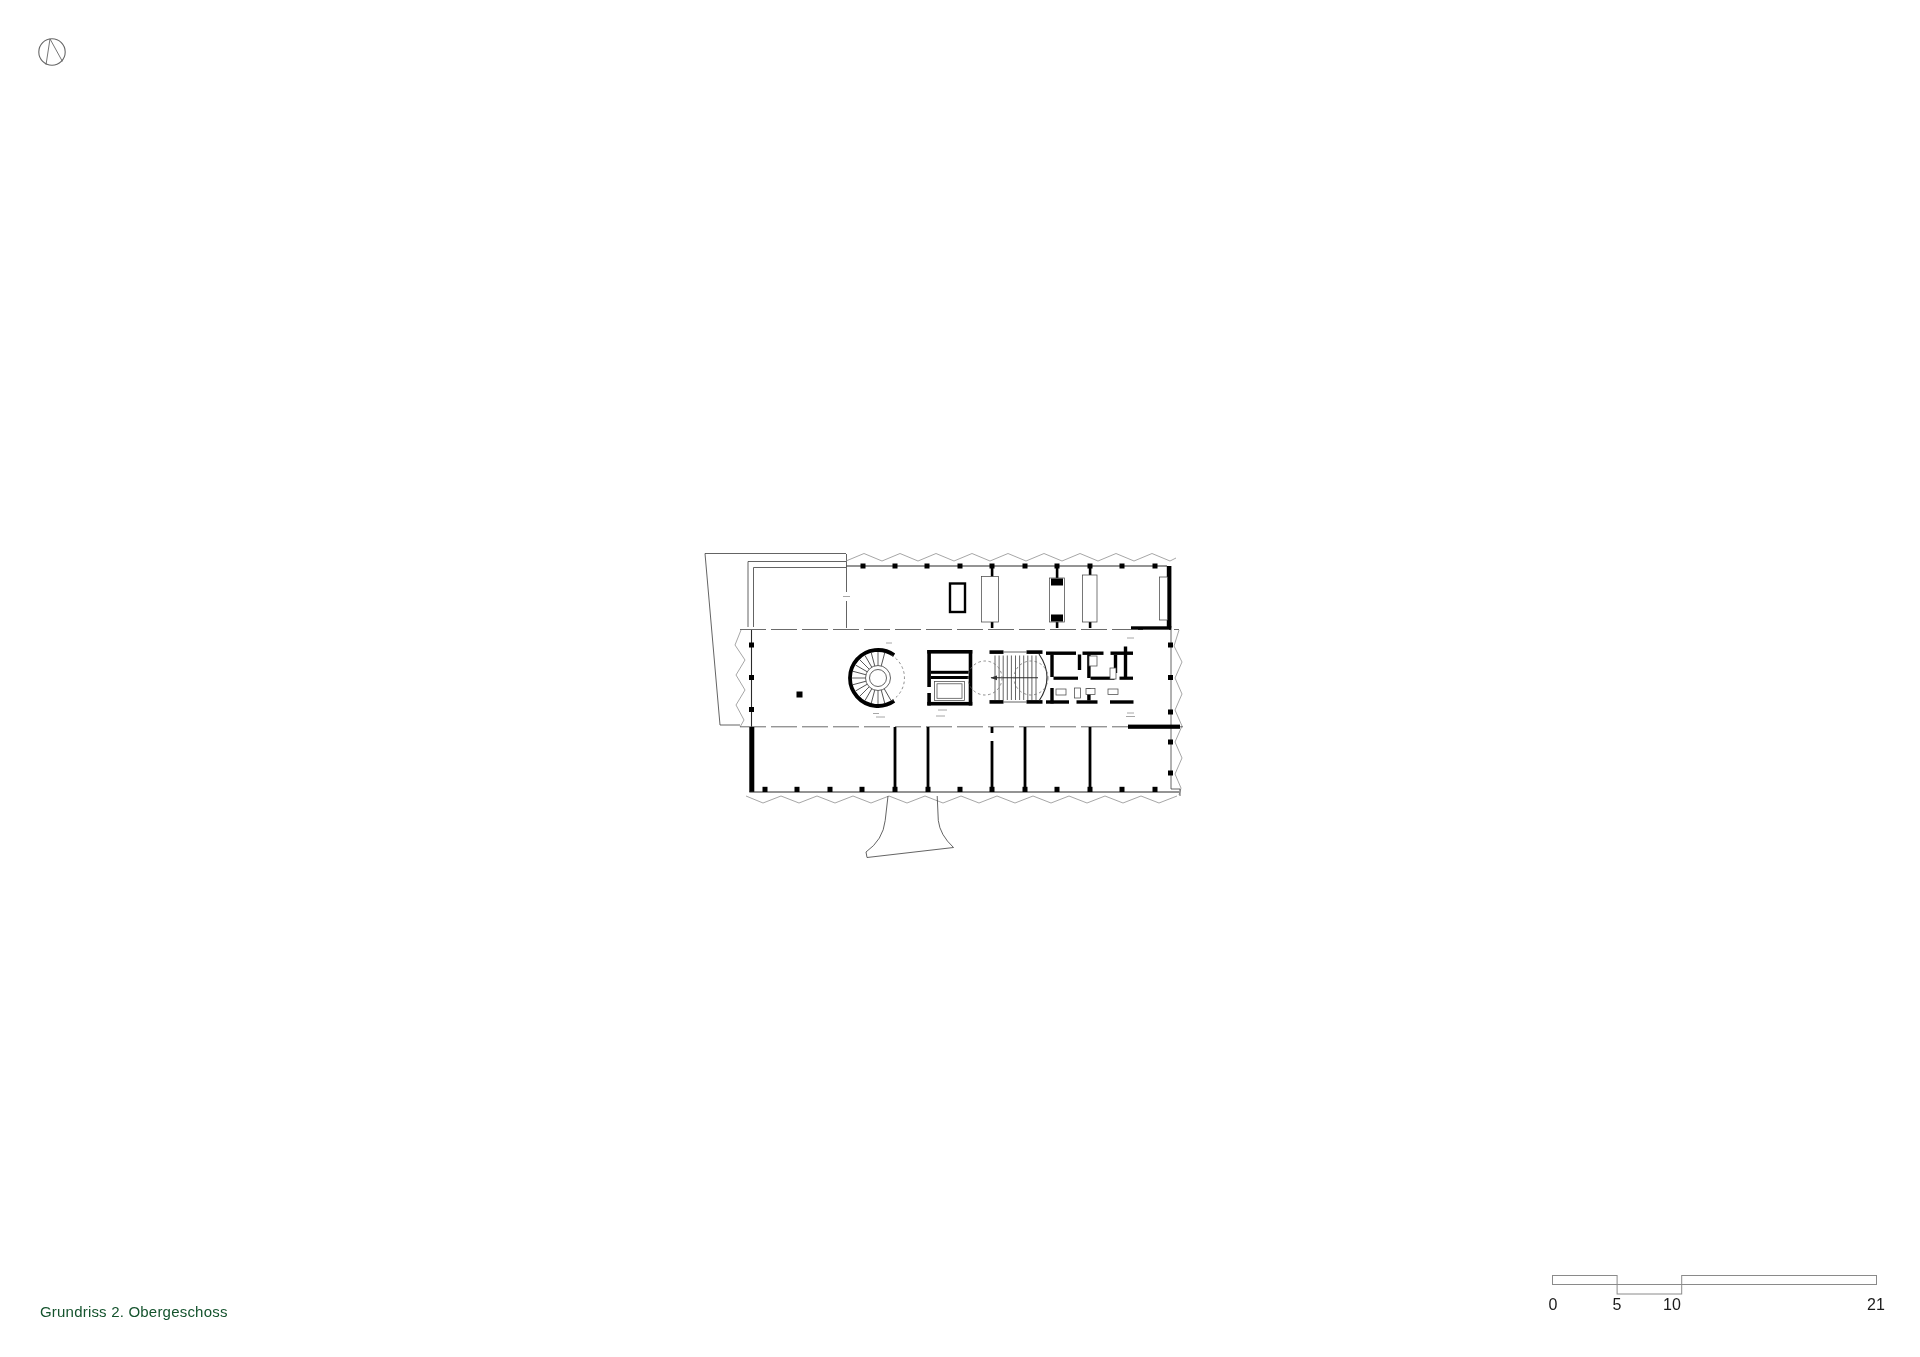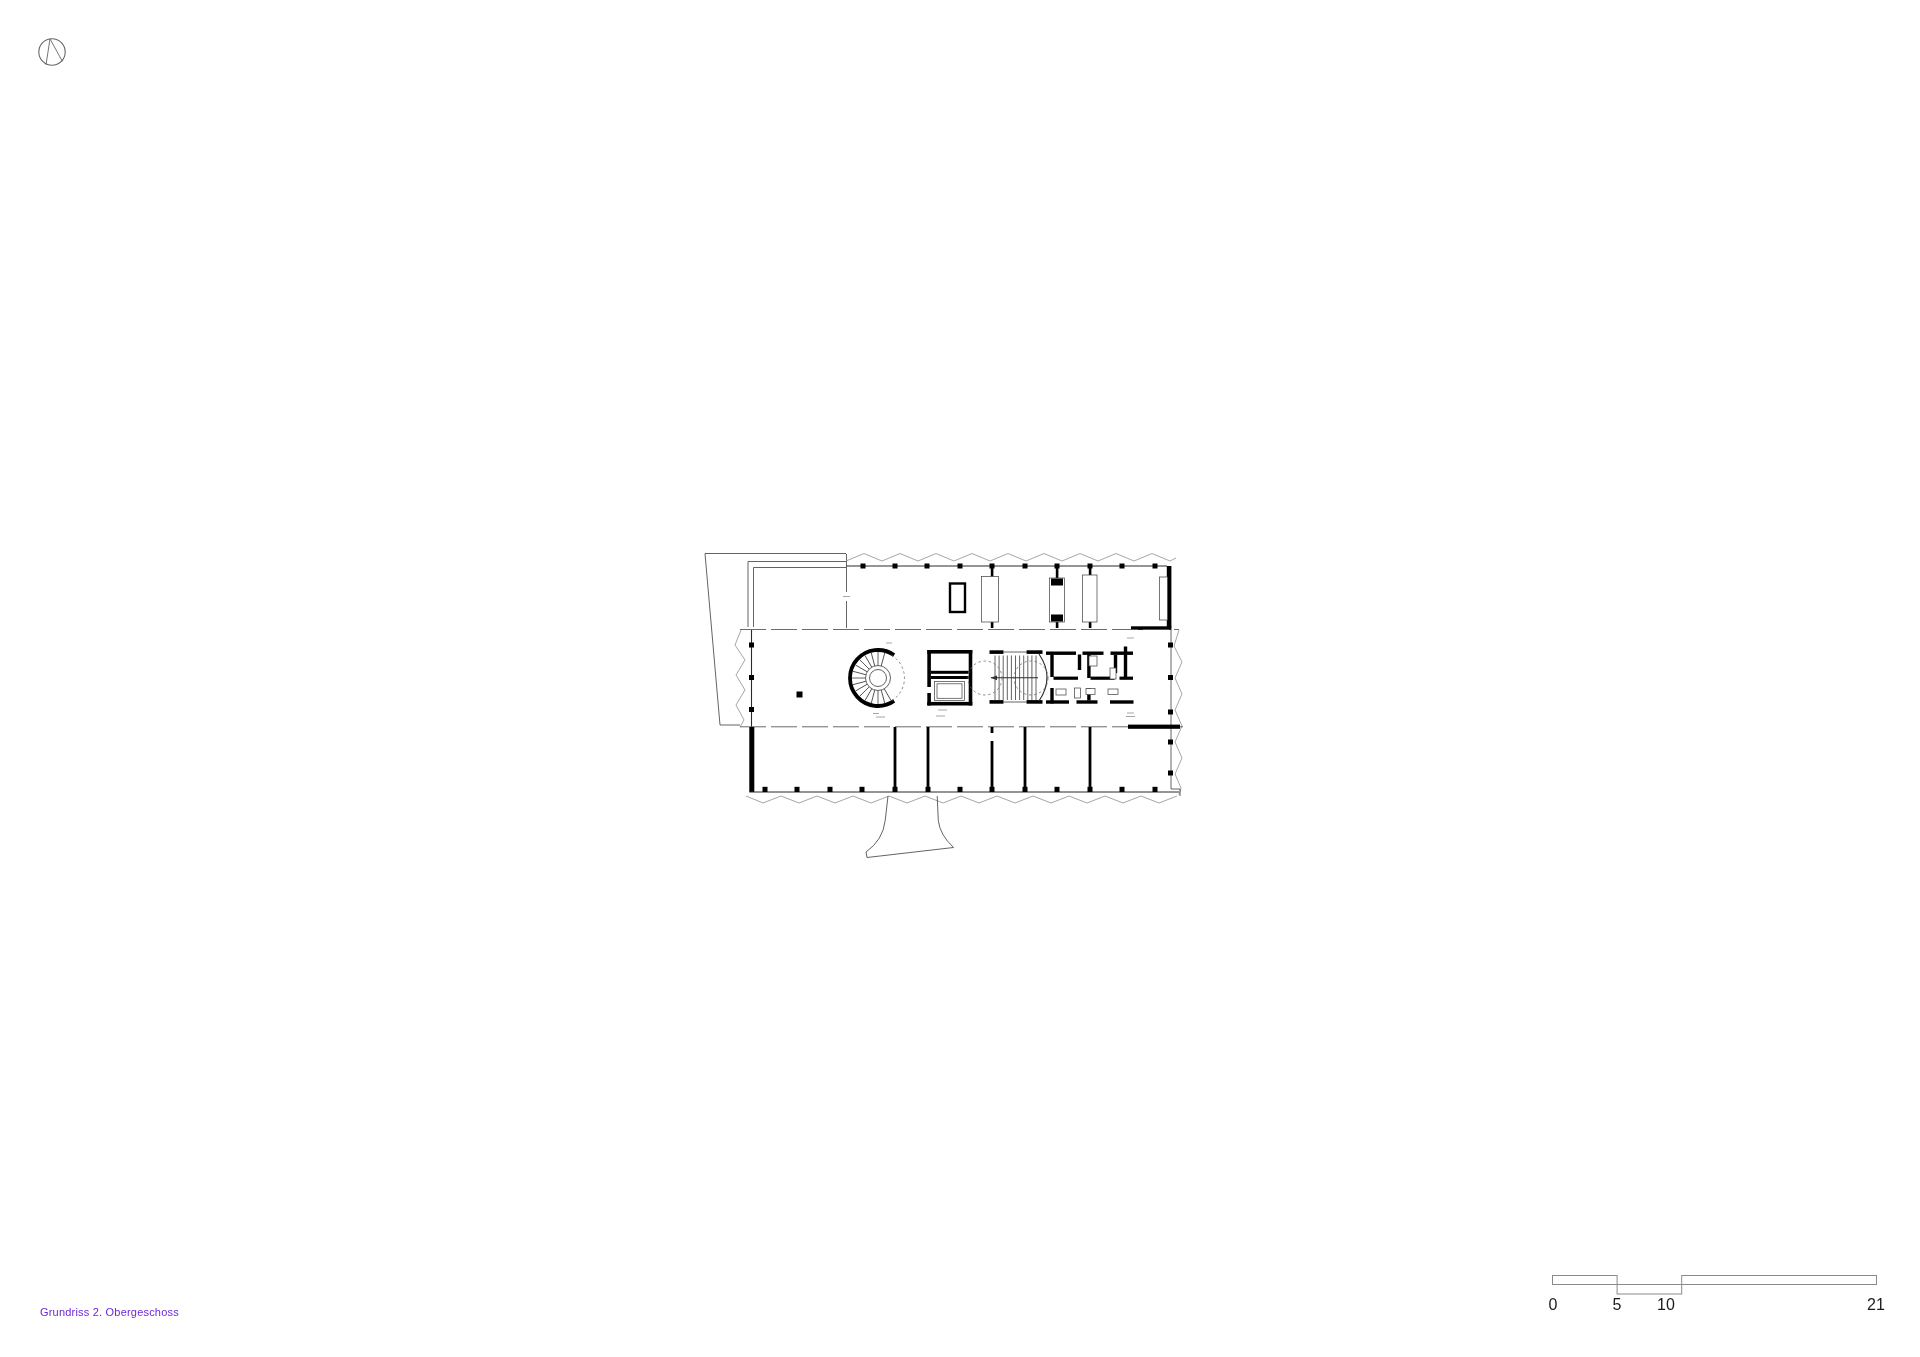"Grundriss 2. Obergeschoss" .caption { color: #6d28d9 -> #14532d; font-size: 11px -> 15px }
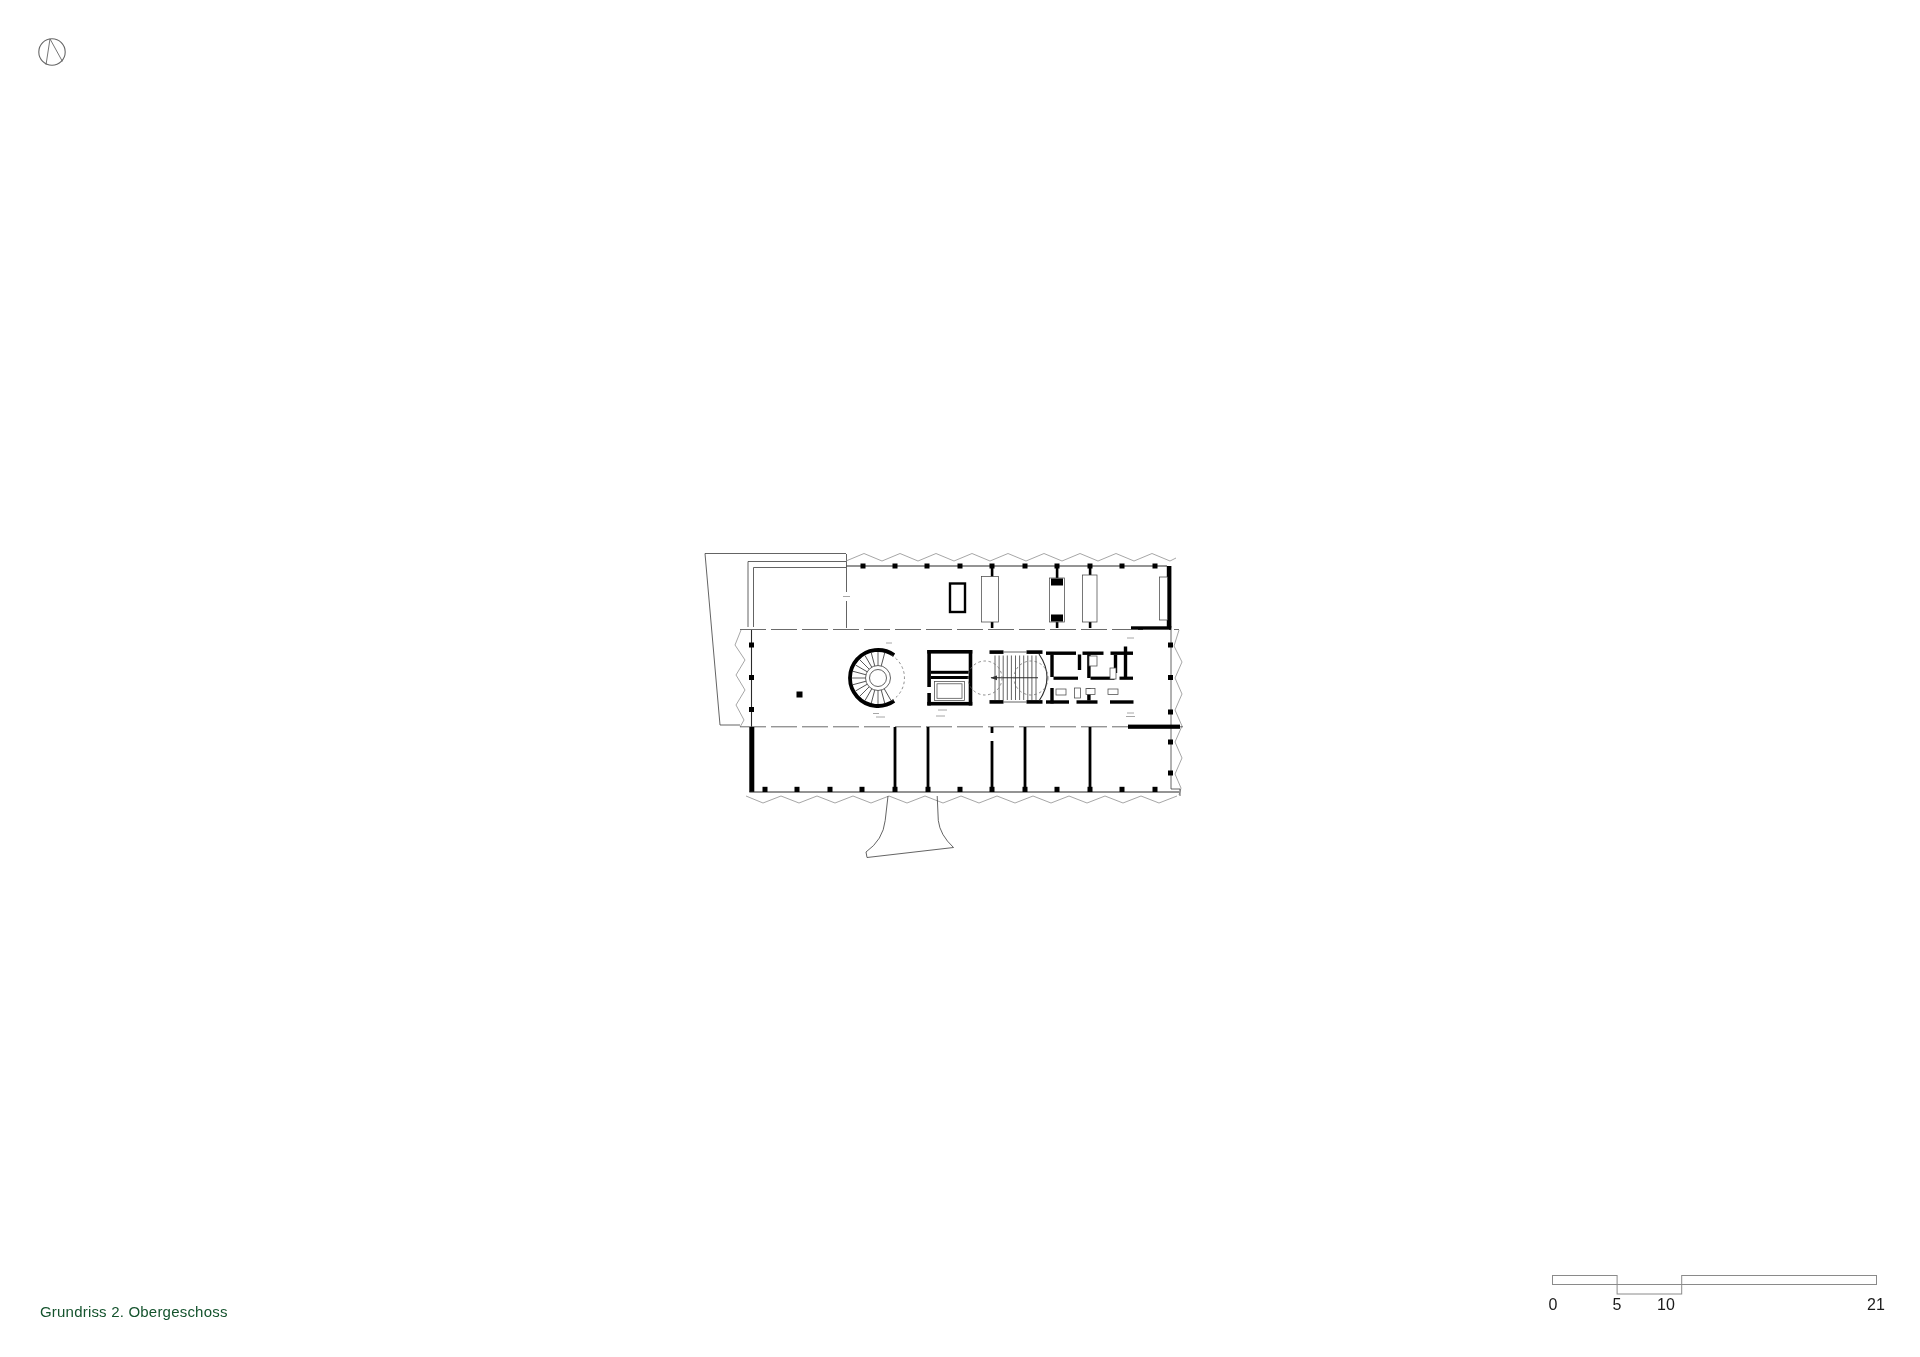"10" span.lab { left: 114px -> 120px }
